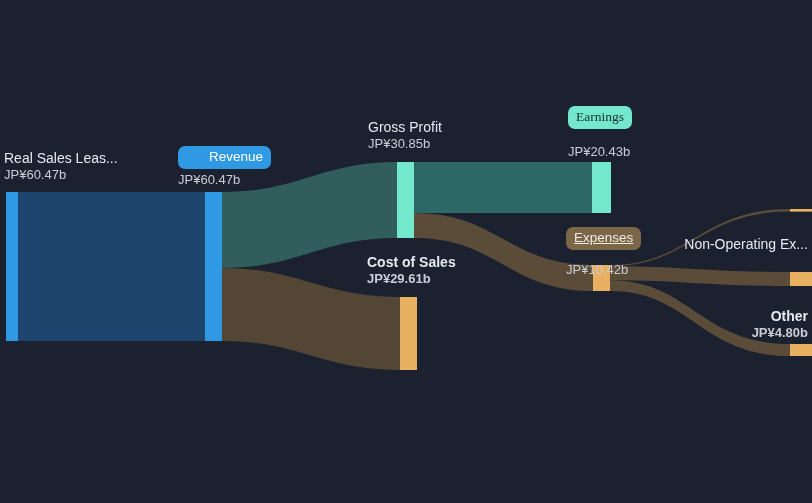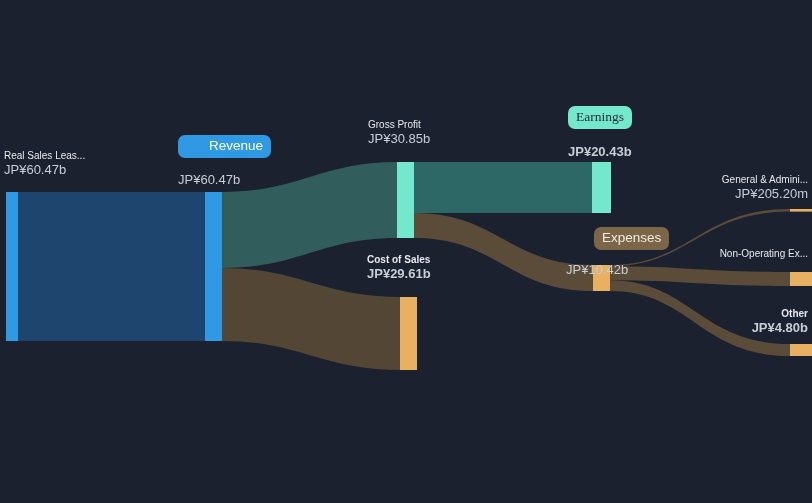"Gross Profit" .label .name { font-size: 10px -> 14px }
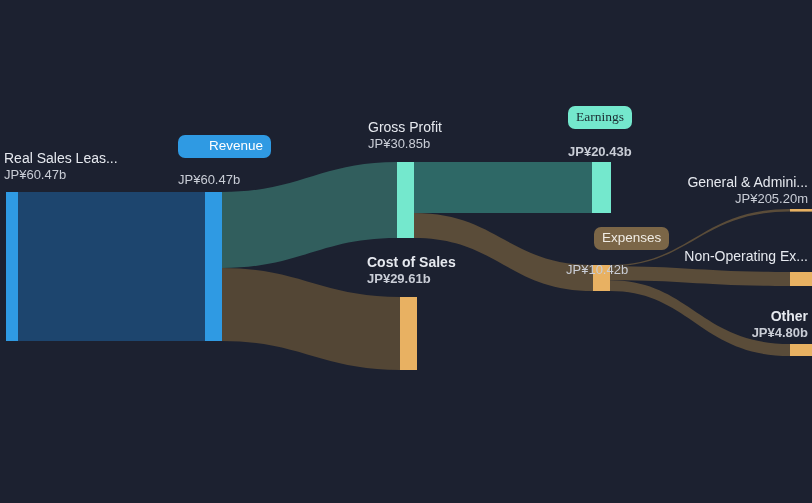"Revenue" div.badge { top: 135px -> 146px }
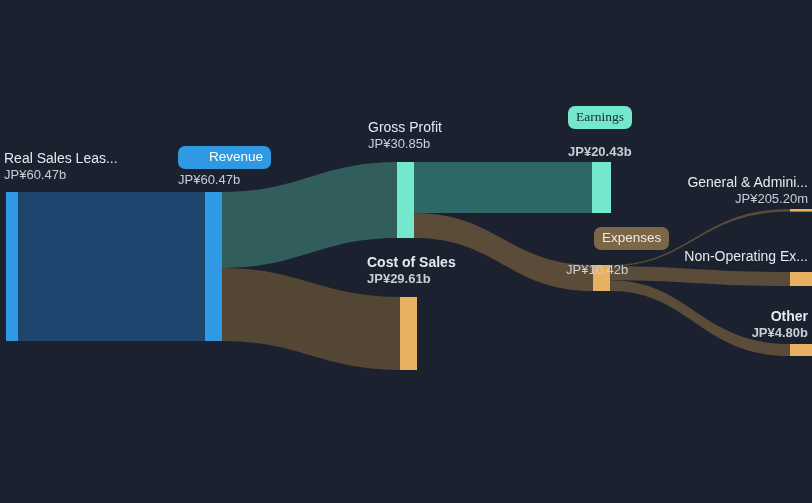"JP¥20.43b" div.label { font-weight: bold -> none }
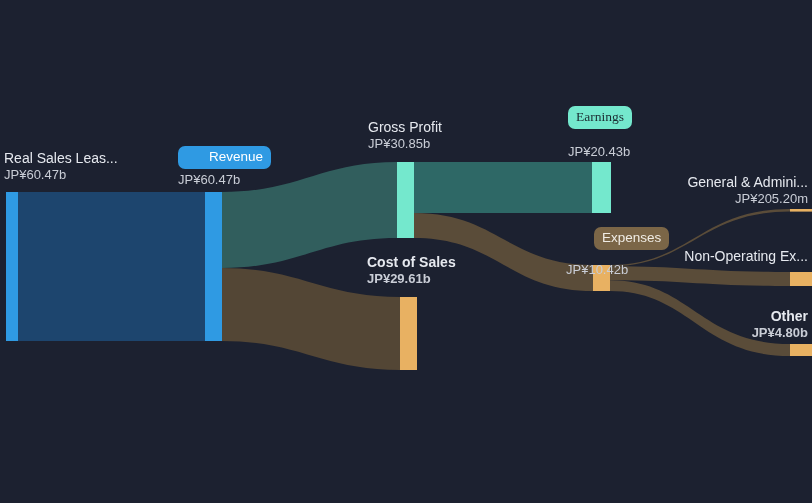"General & Admini..." div.label { html: <div> <span>General &amp; Admini...</span> <span>JP¥205.20m</span> </div> -> none }
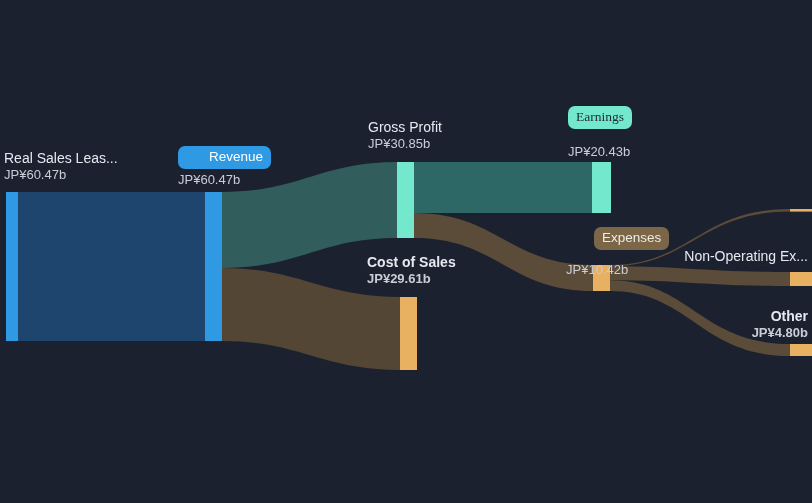"Expenses" div.badge { left: 594px -> 566px; text-decoration: none -> underline }
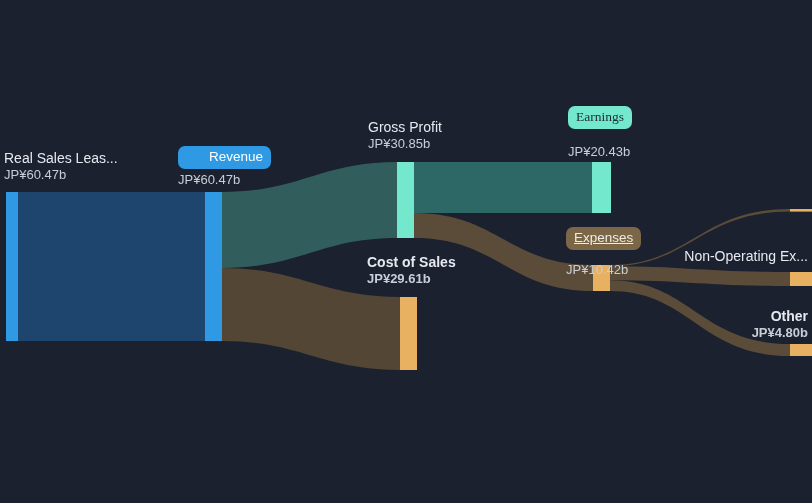"Non-Operating Ex..." div.label { top: 248px -> 236px }
